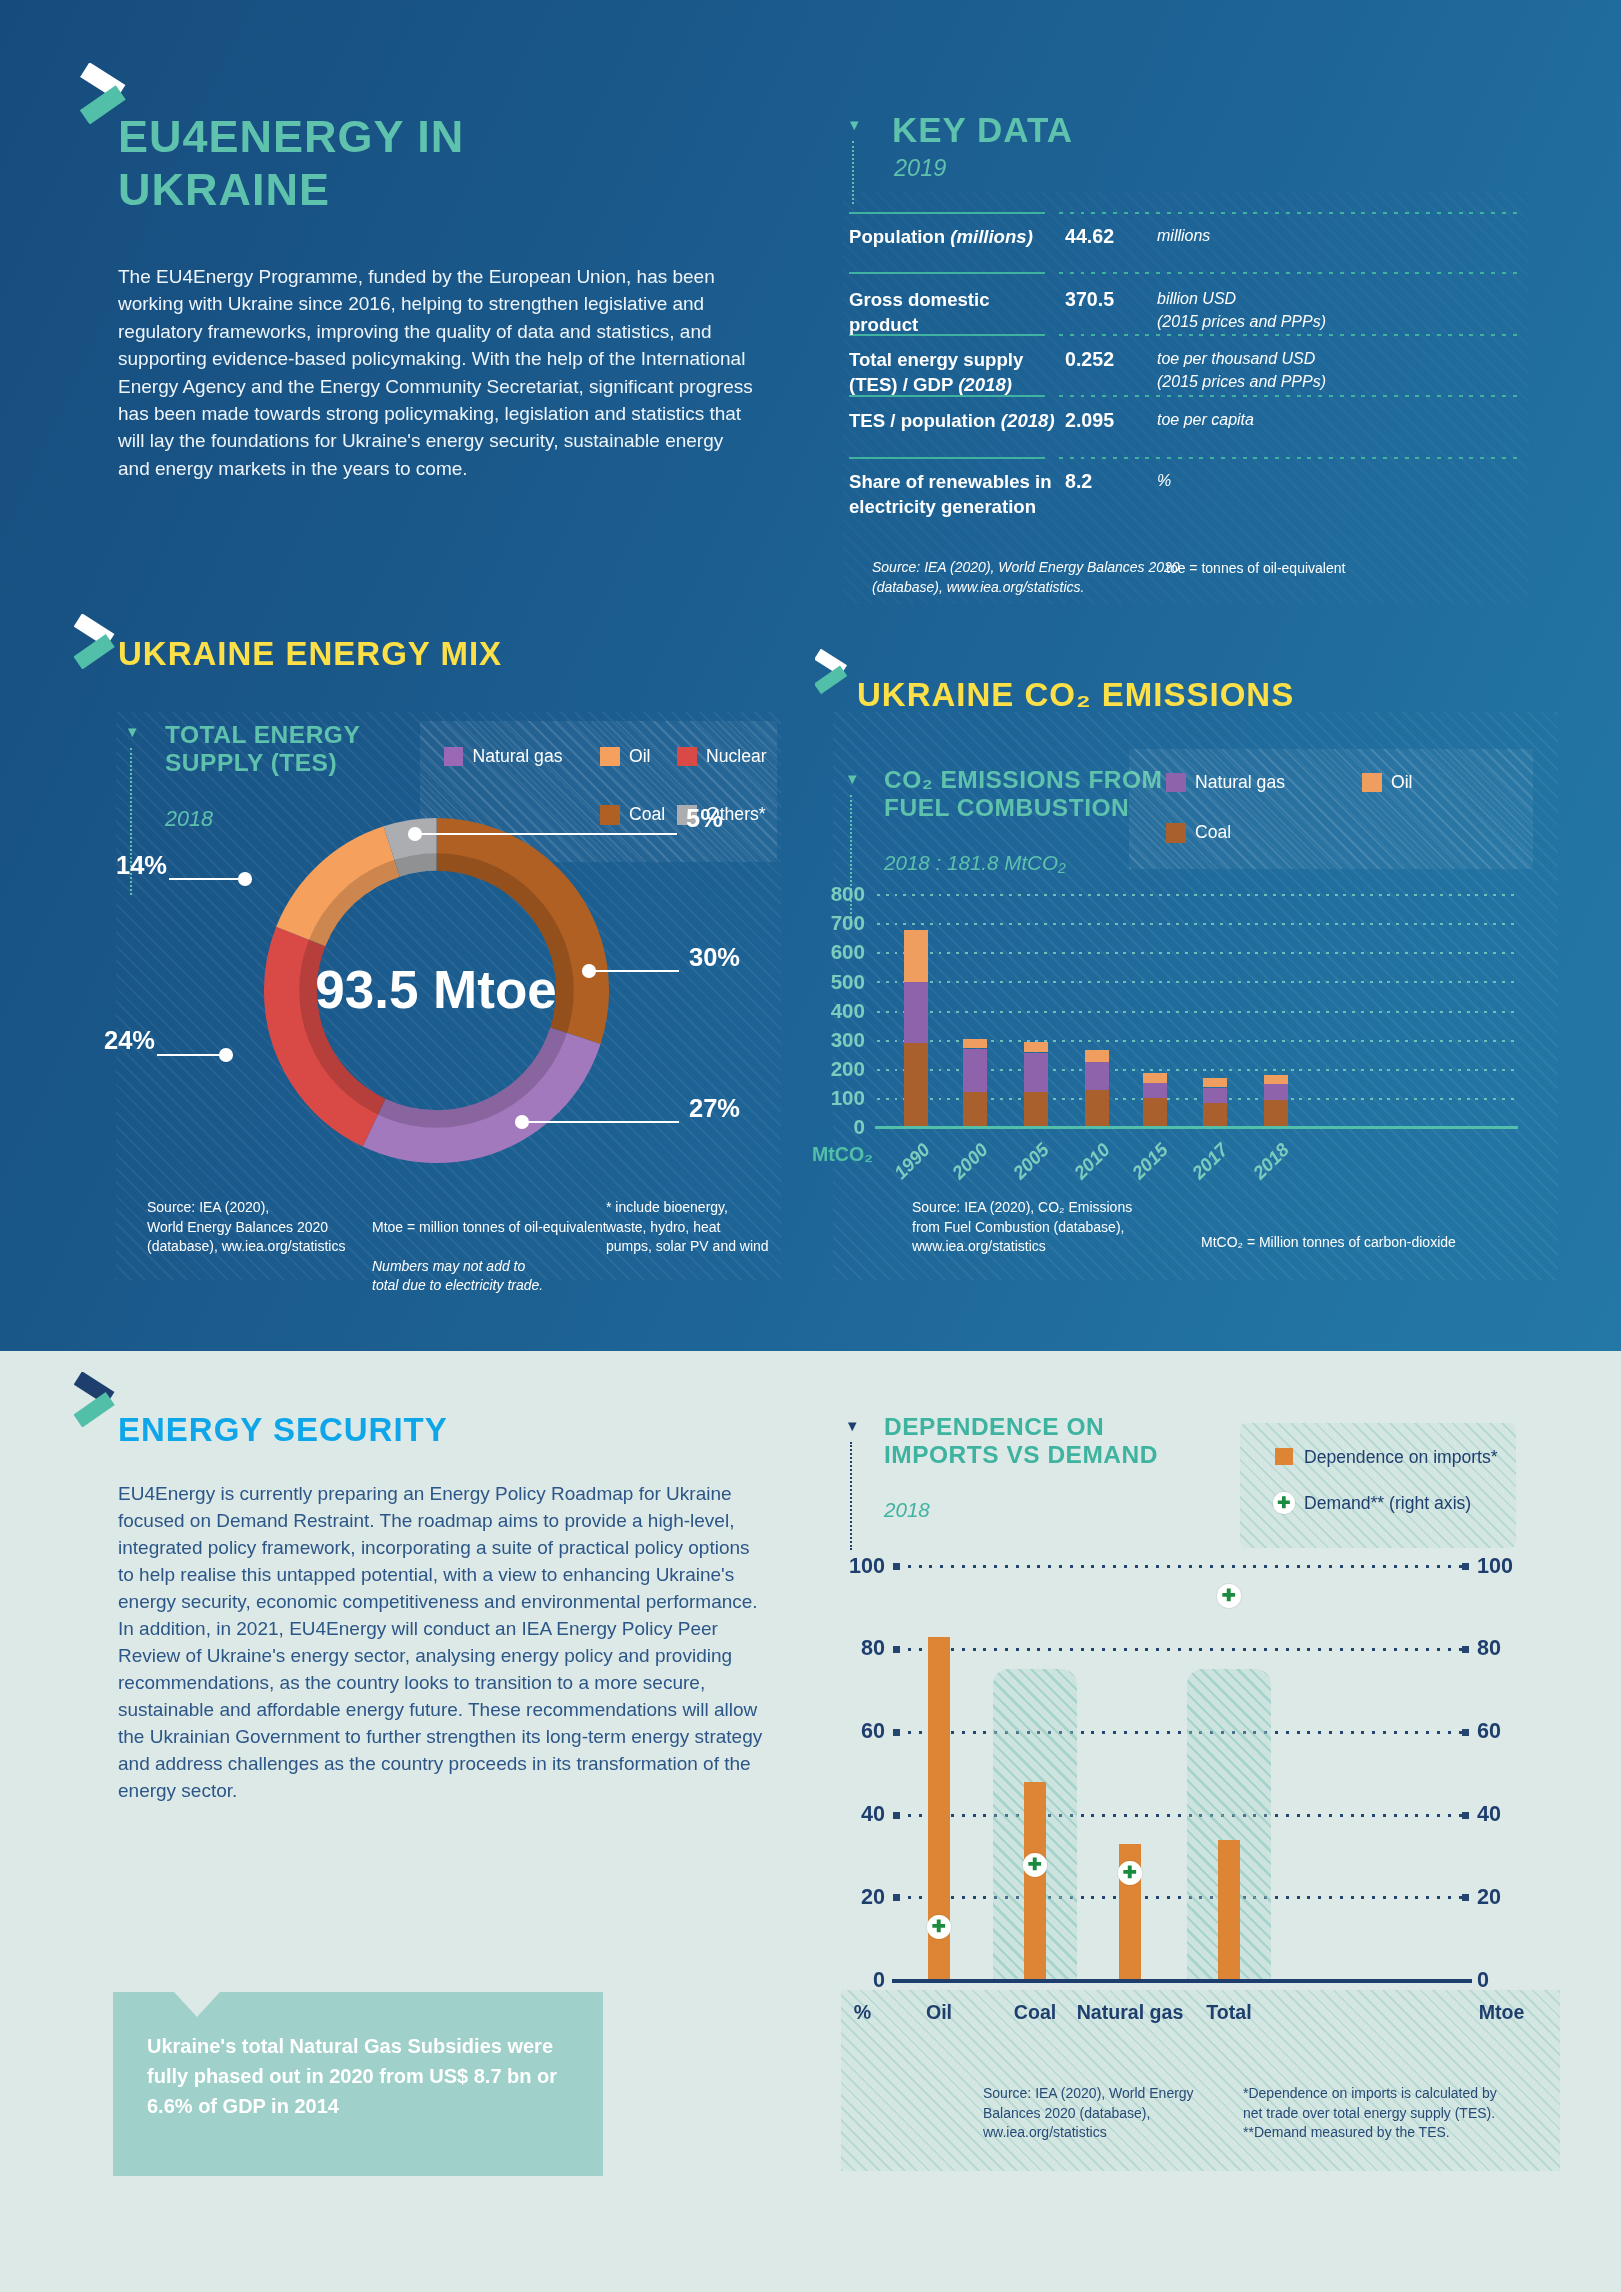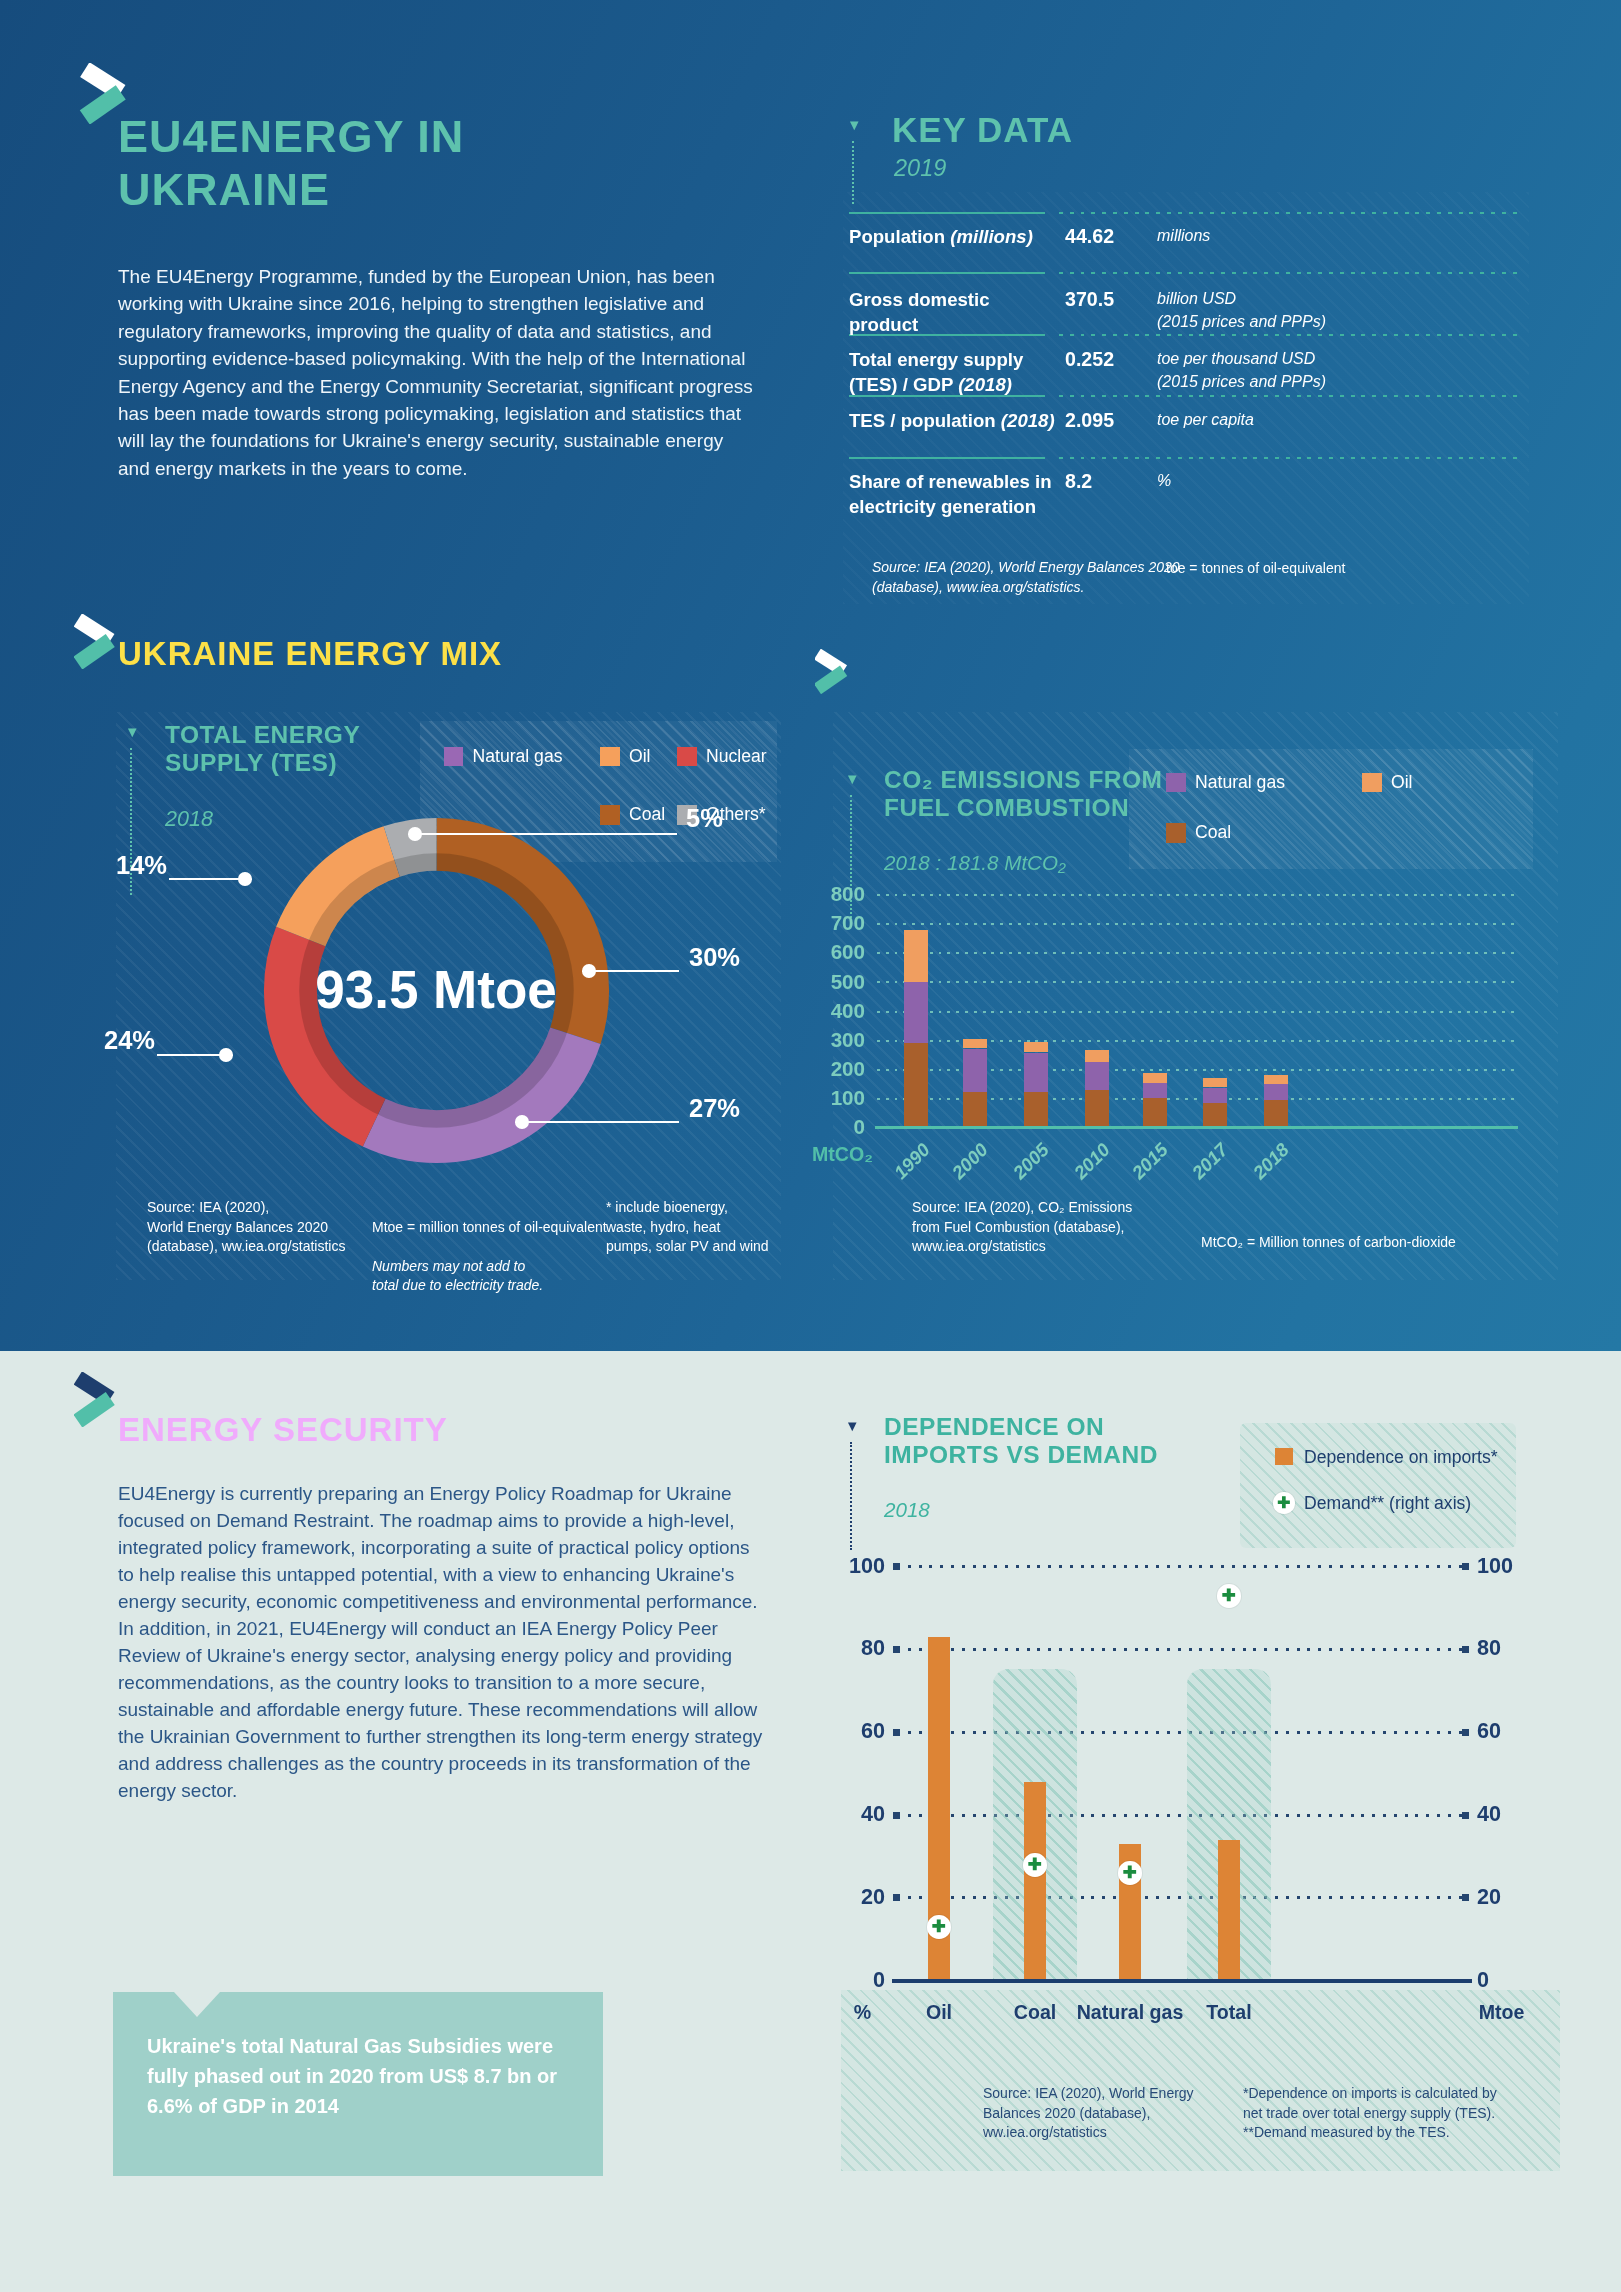"UKRAINE CO₂ EMISSIONS" div.sec-title { html: none -> <div>UKRAINE CO₂ EMISSIONS</div> }
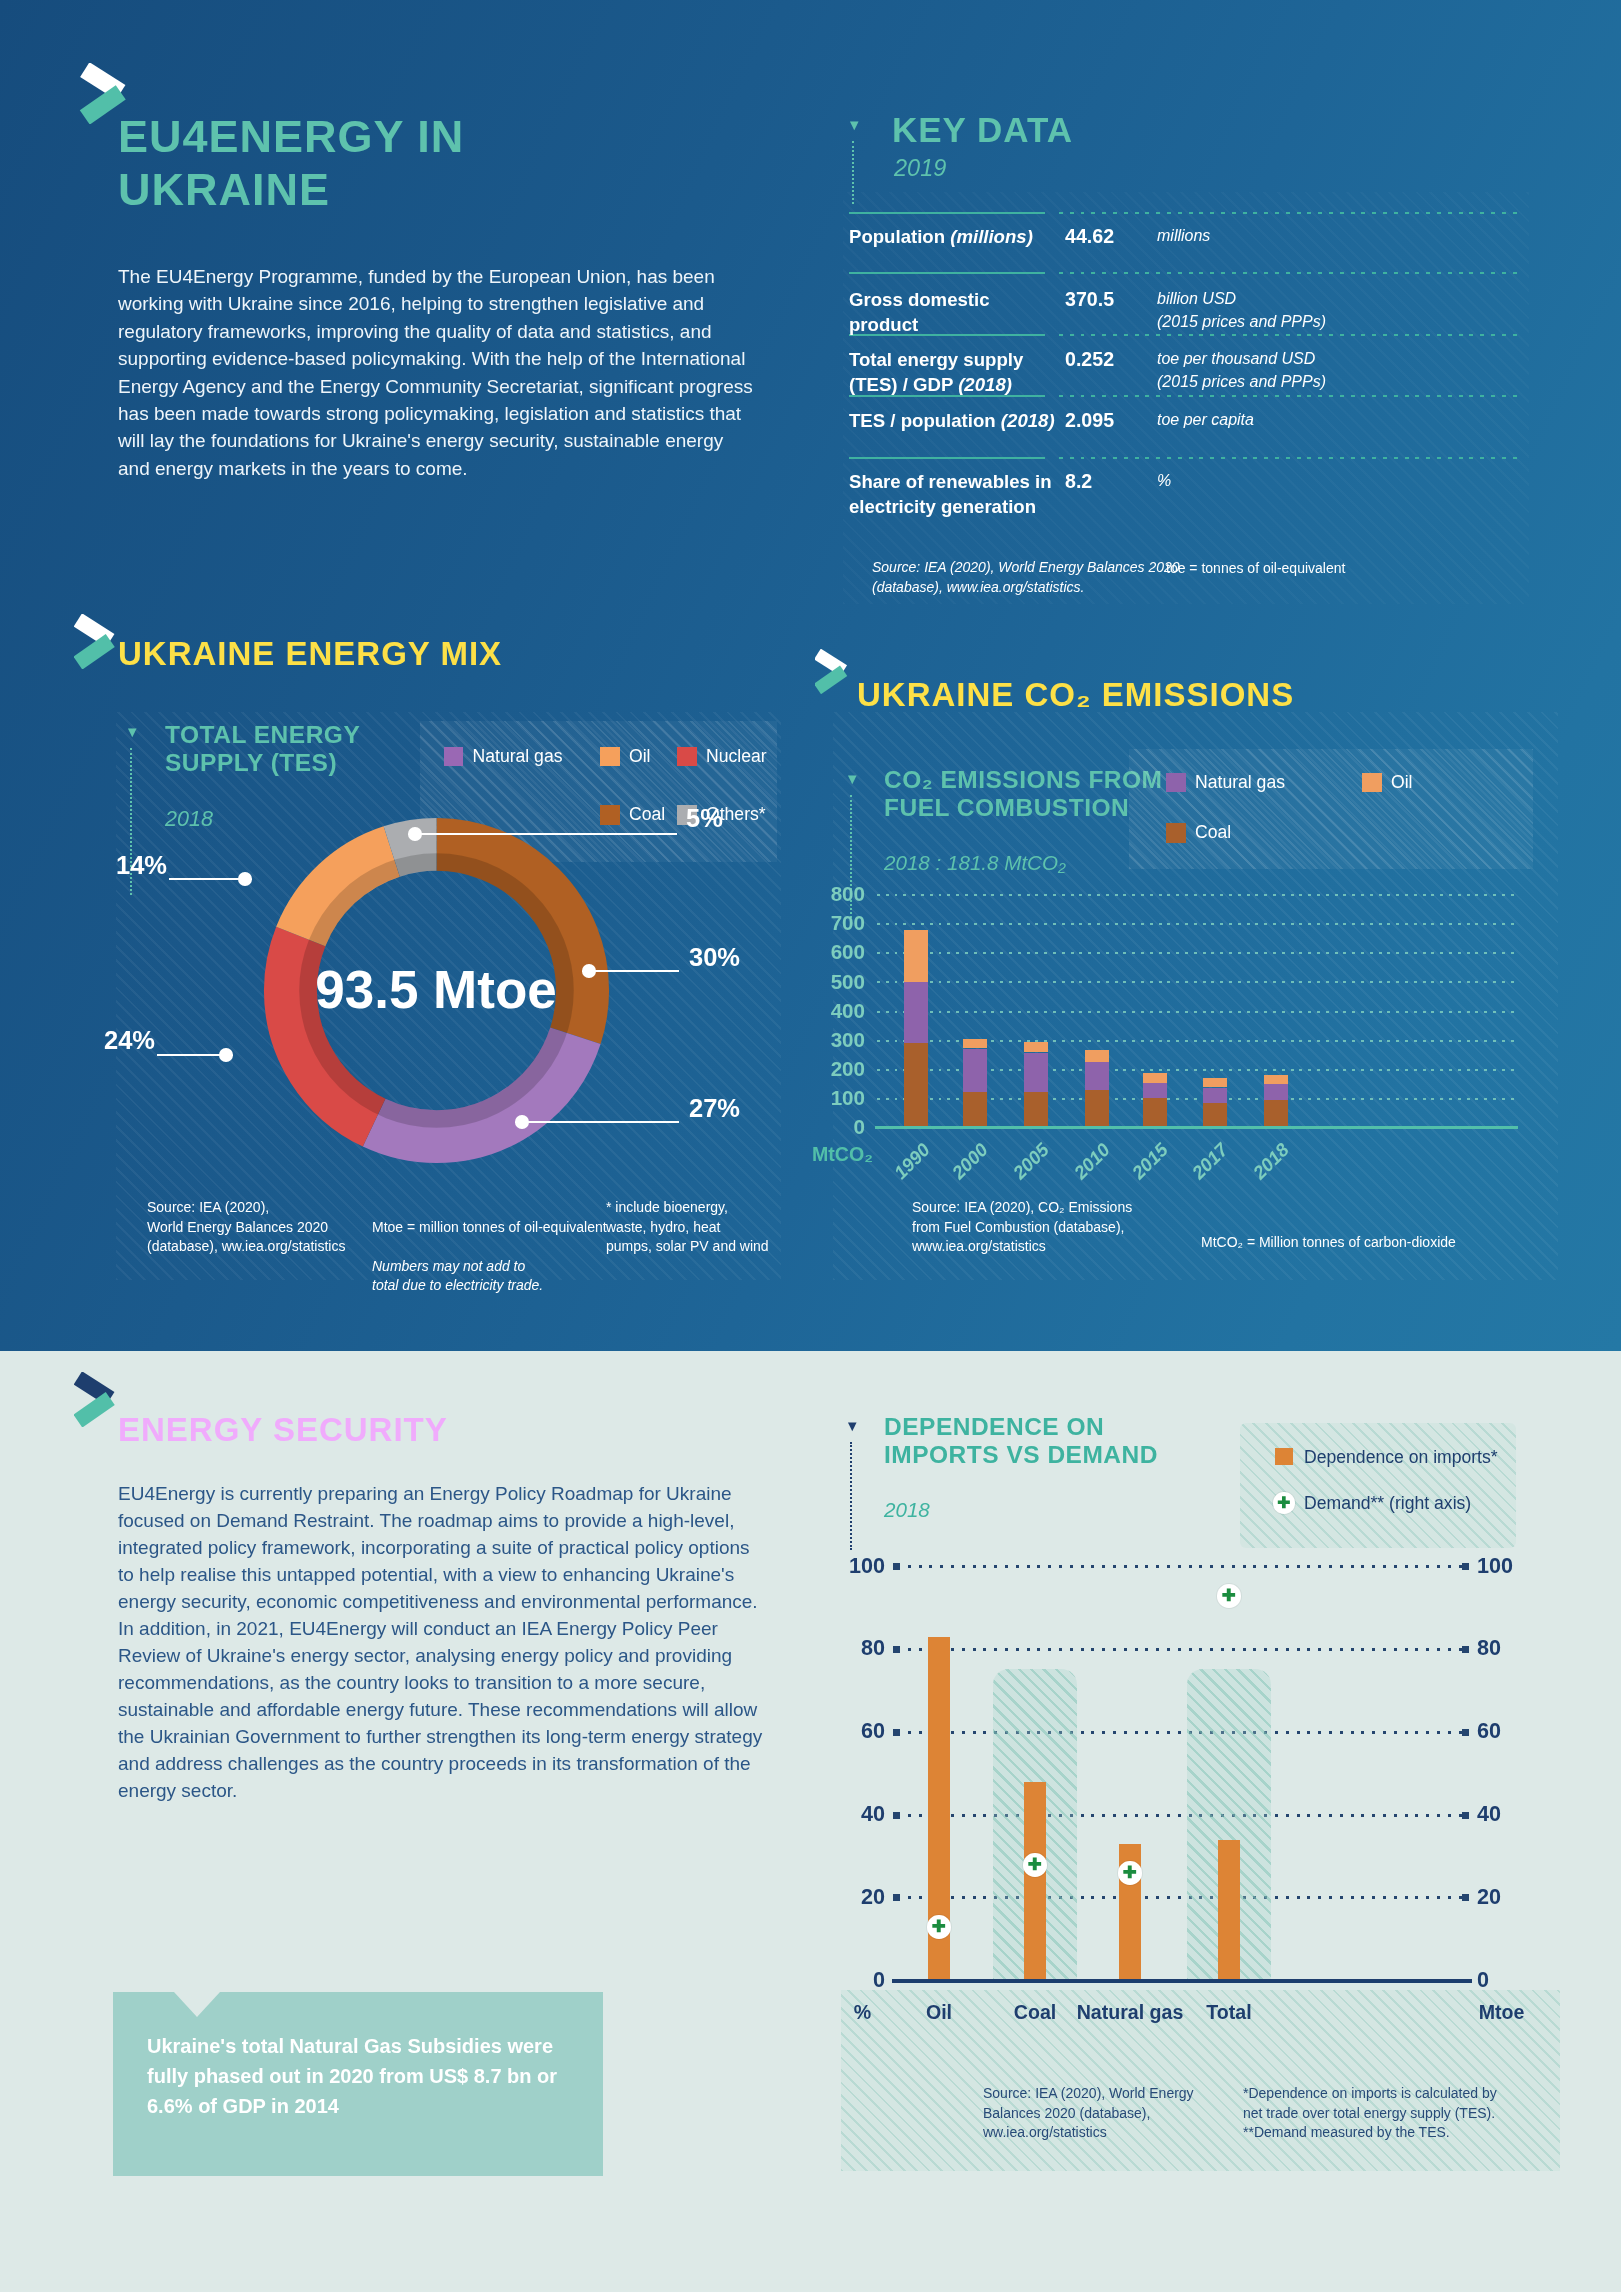"ENERGY SECURITY" .sec-title.dark { color: #f0abfc -> #0ea5e9 }
